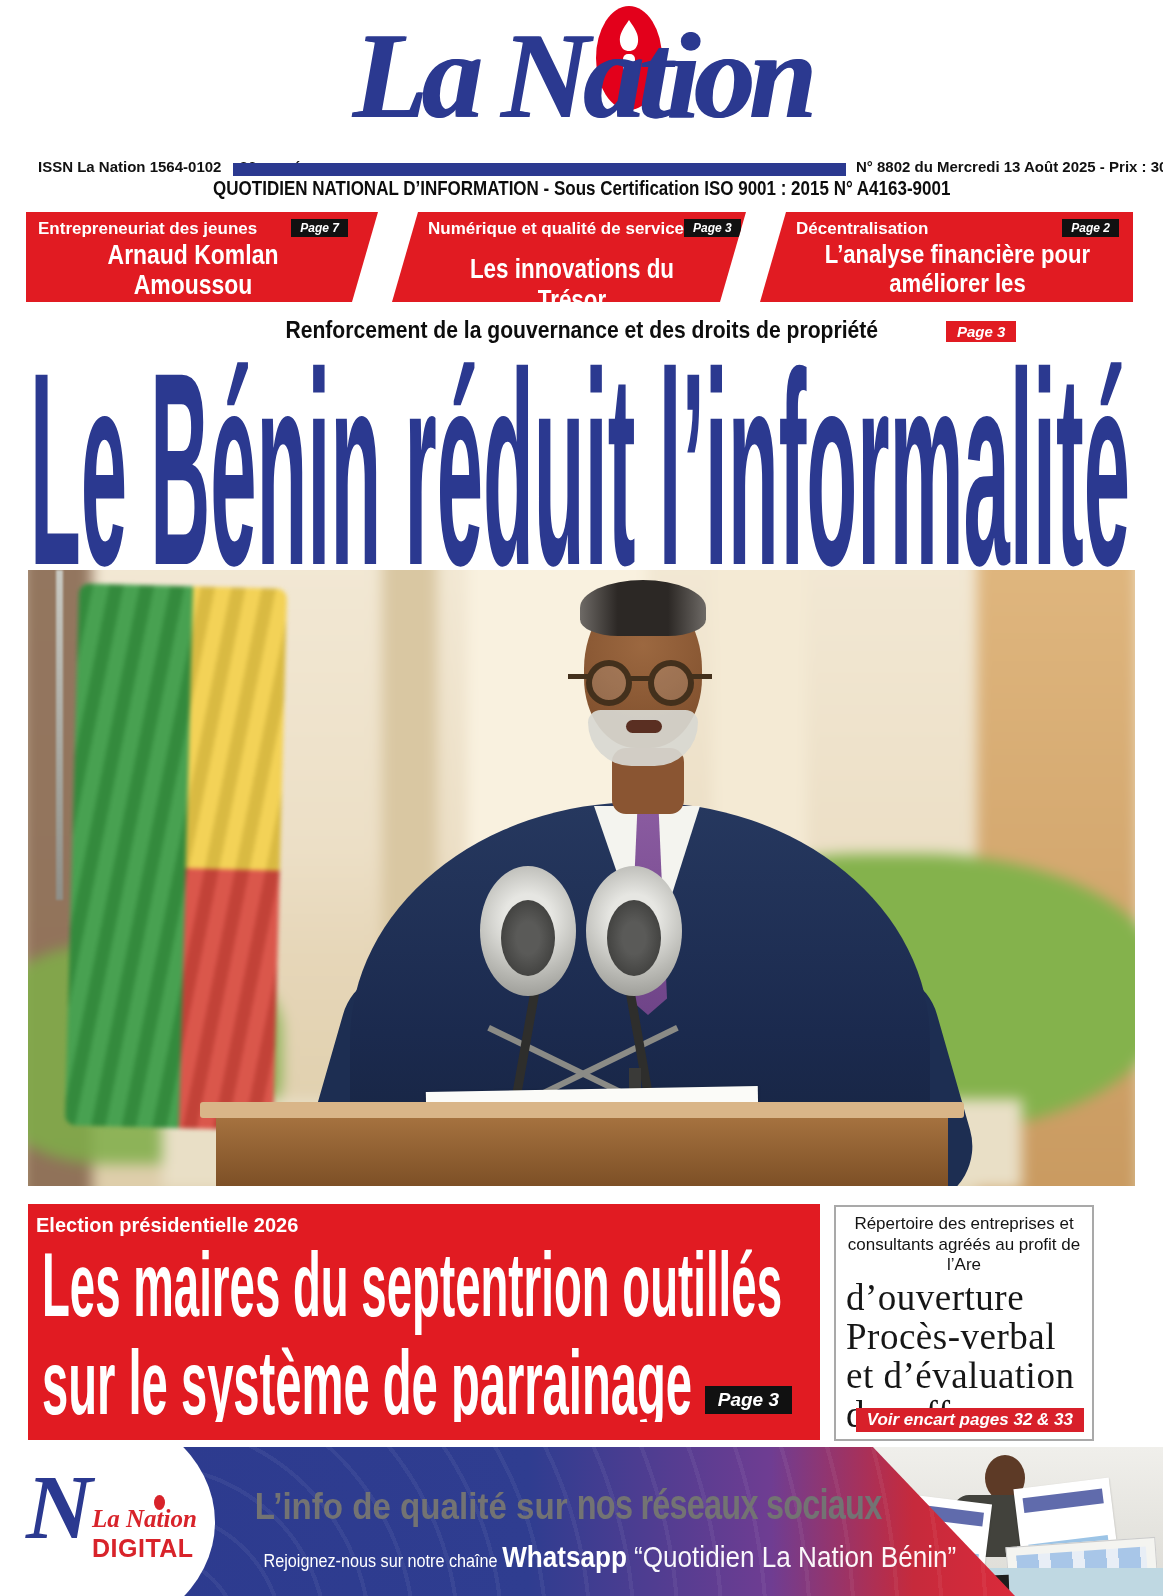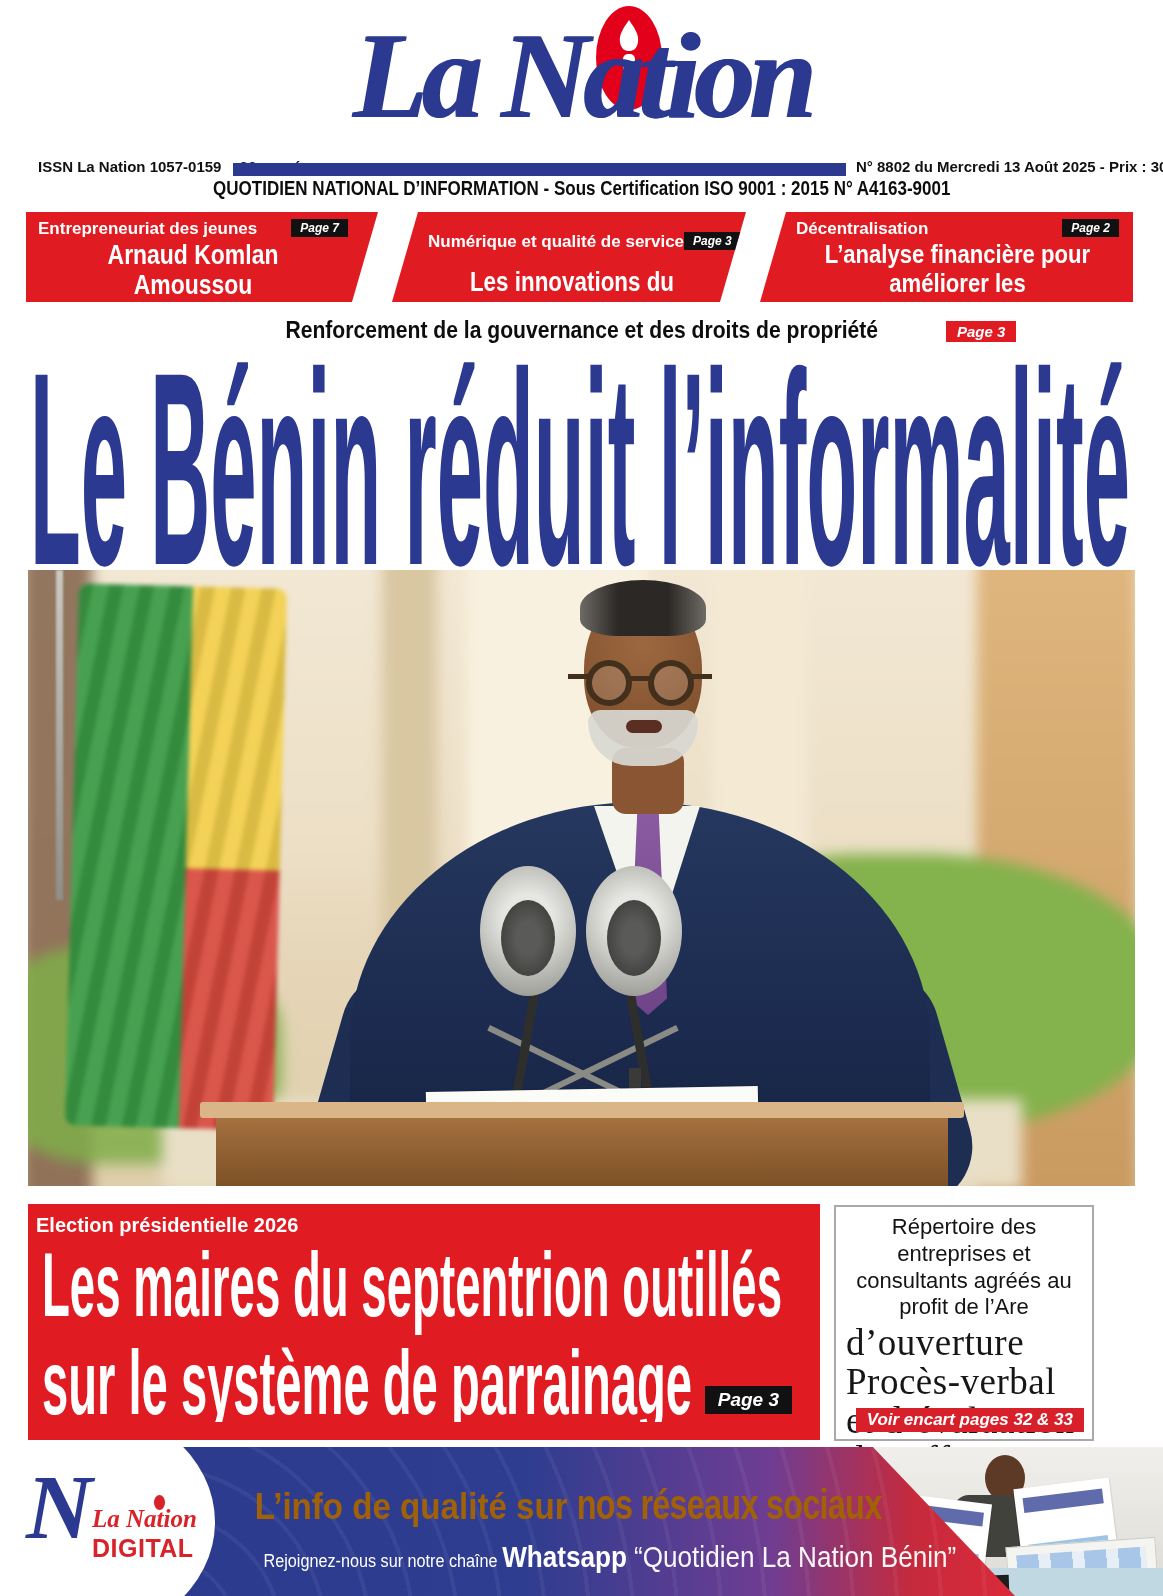"ISSN La Nation 1057-0159" span { text: 1057-0159 -> 1564-0102 }
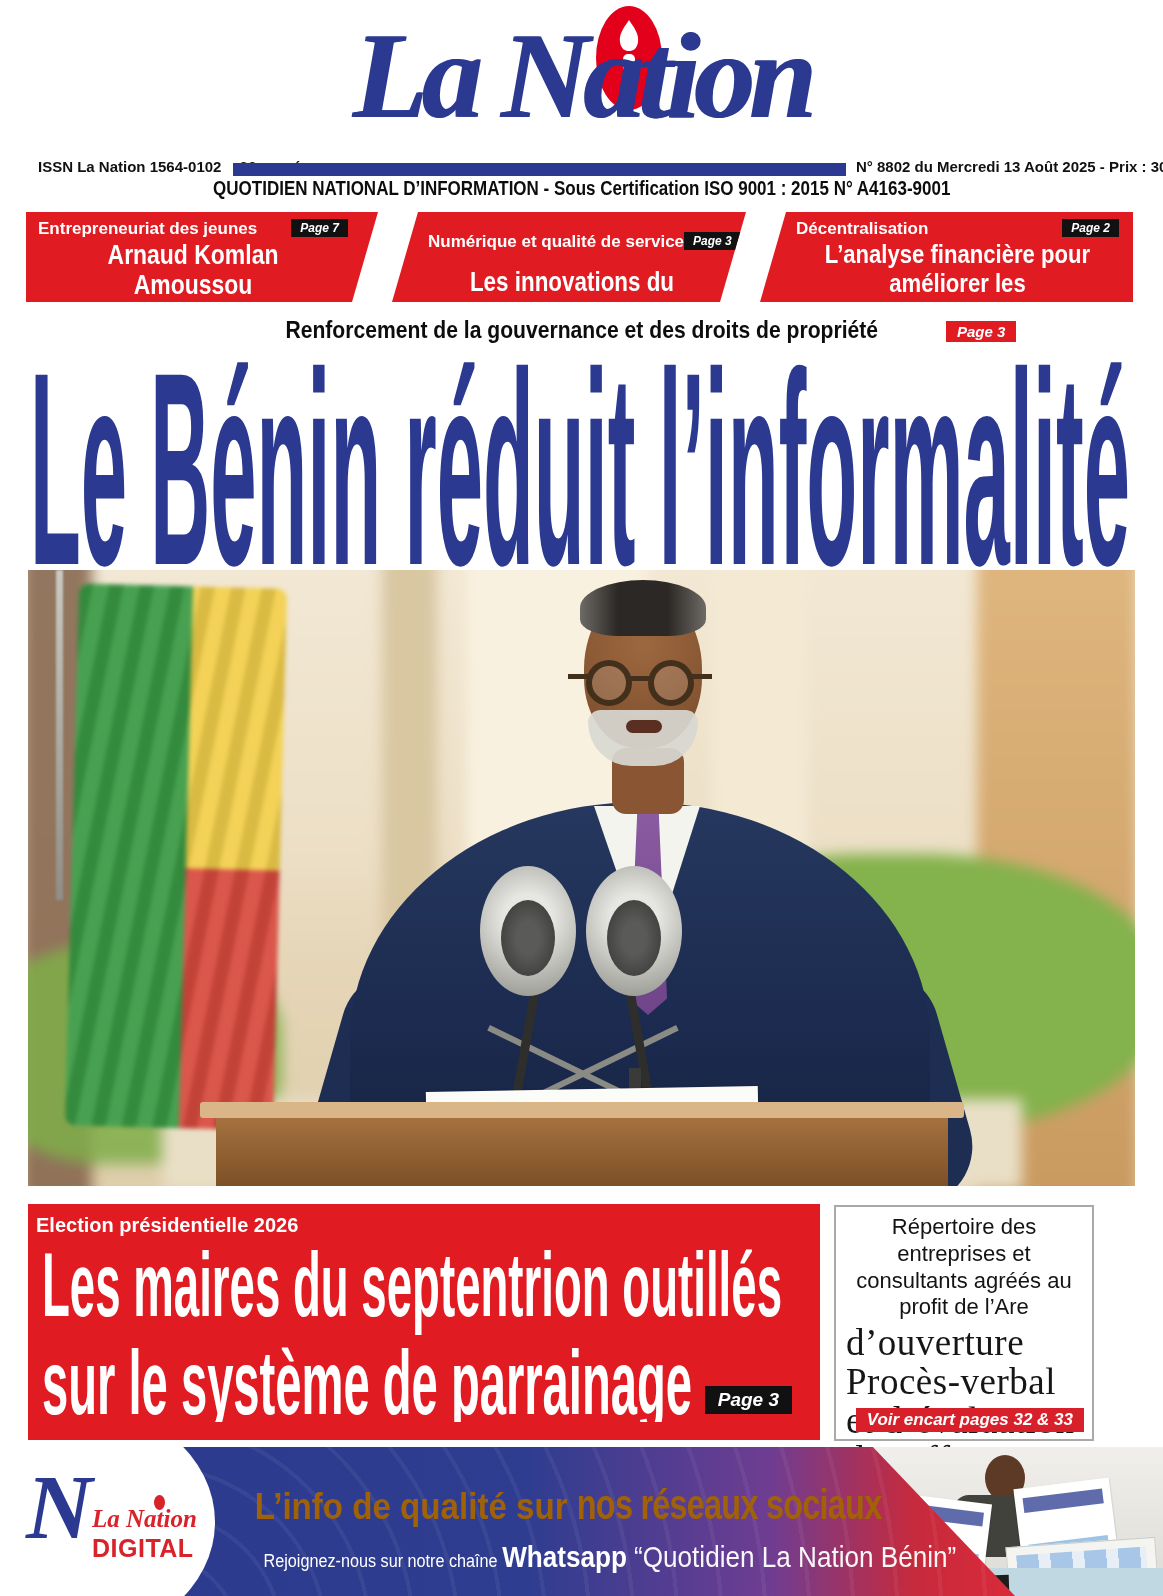"Numérique et qualité de service" .t2 { padding: 20px 30px 0 36px -> 7px 30px 0 36px }
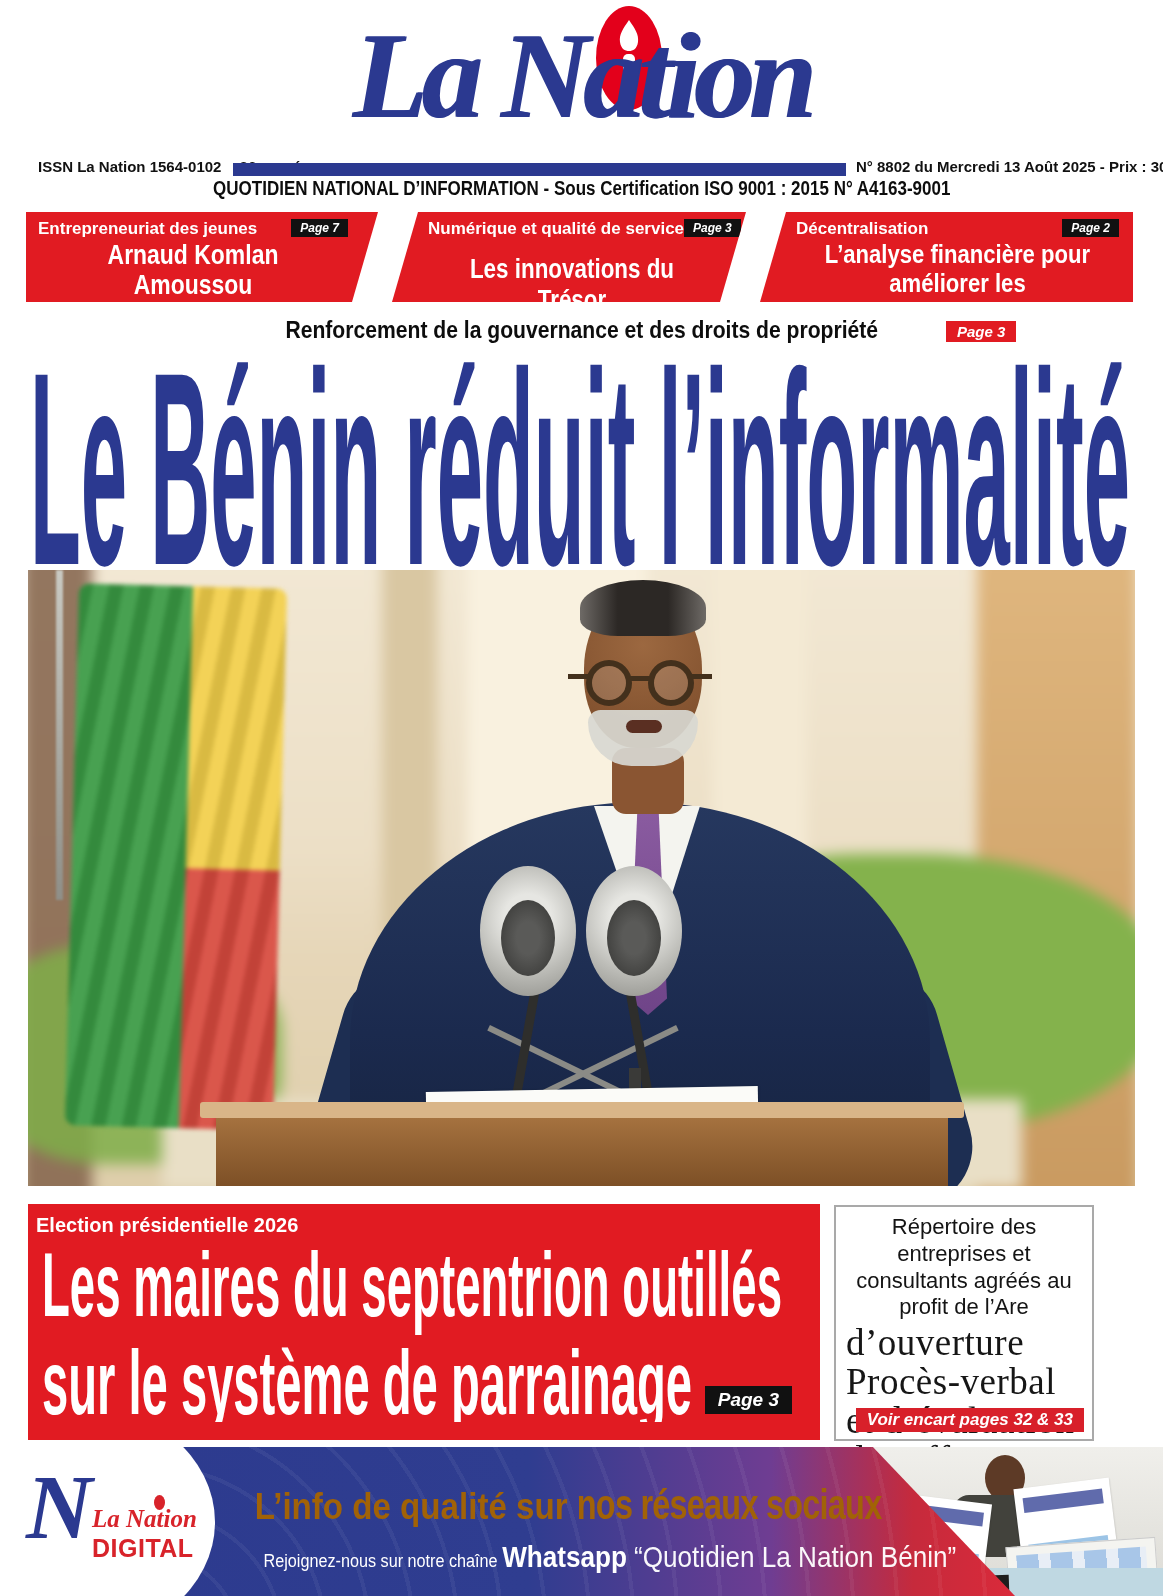"Répertoire des entreprises et" .notice-kicker { font-size: 22px -> 17px }
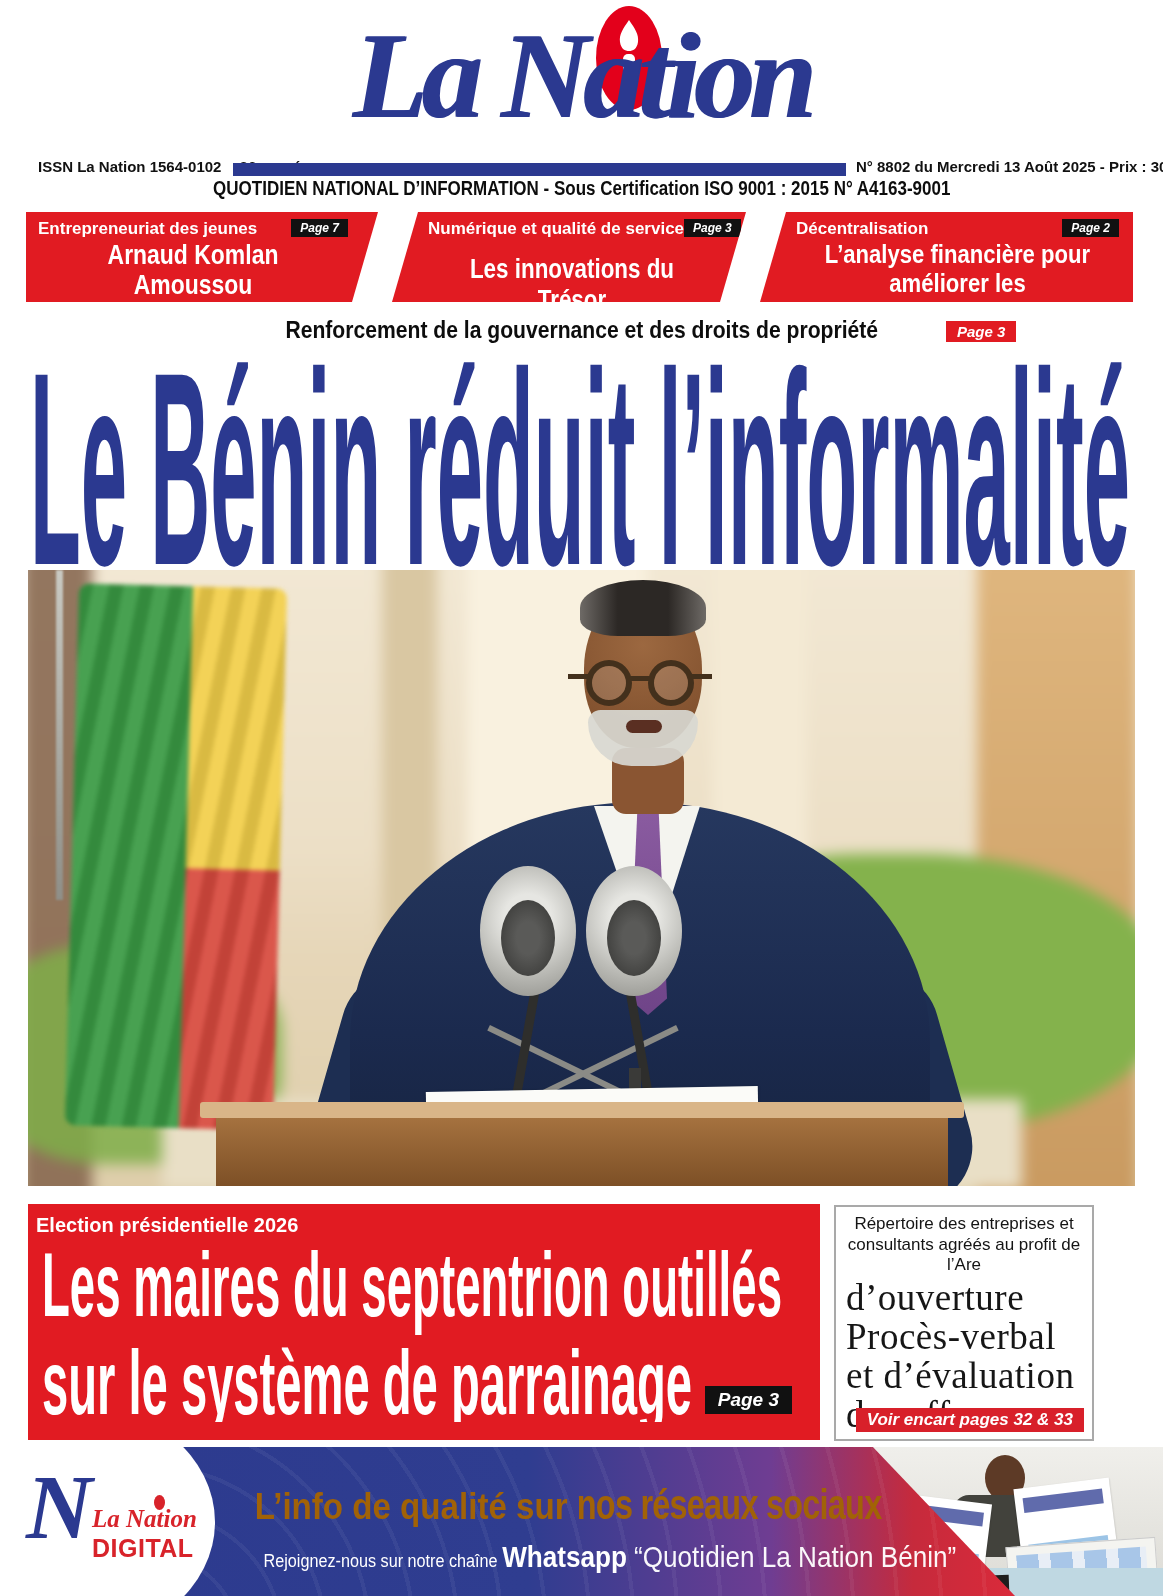"L’info de qualité sur nos" .bl1 { color: #a16207 -> #737373 }
